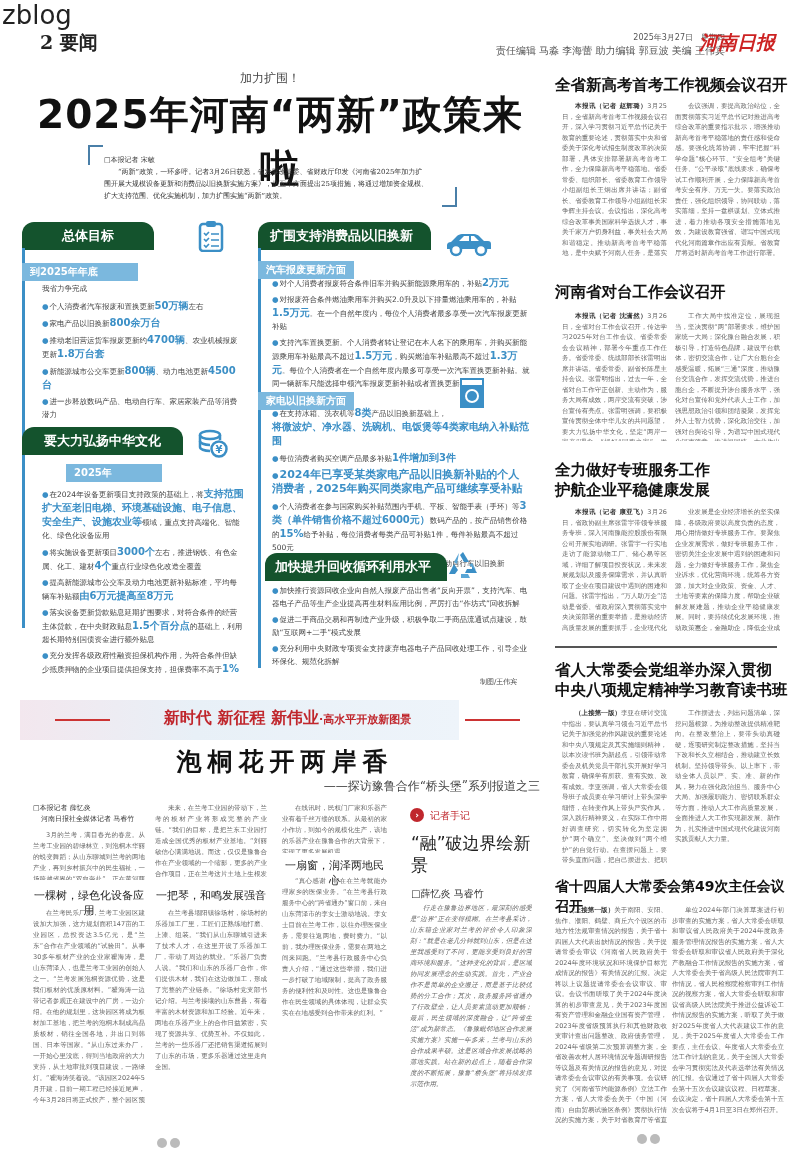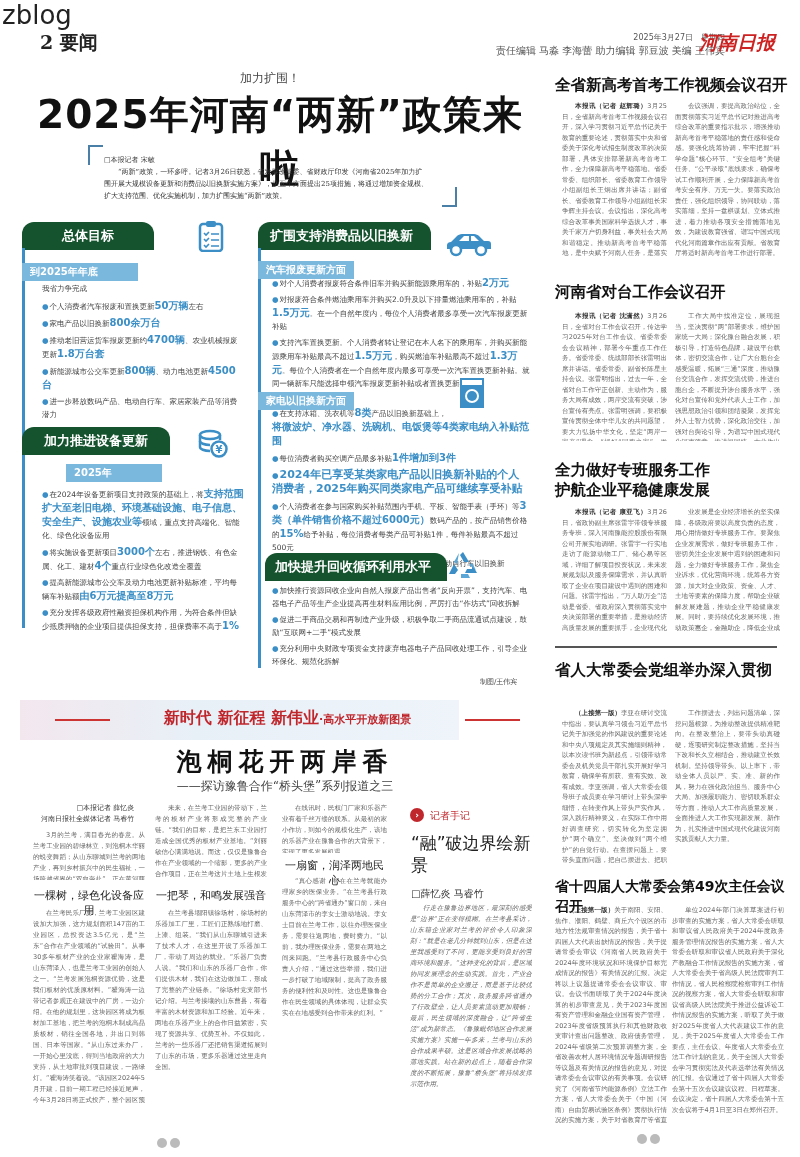"加力推进设备更新" div.panel-title { text: 加力推进设备更新 -> 要大力弘扬中华文化 }
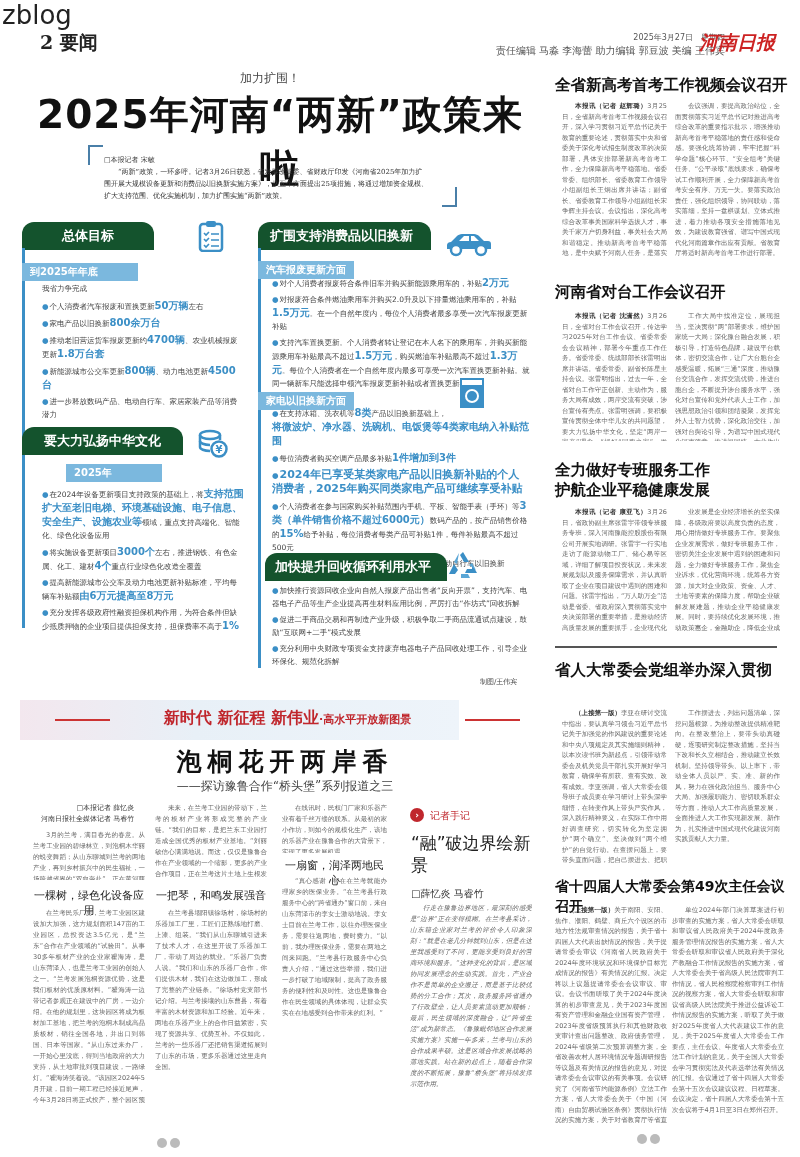"落实设备更新贷款贴息延期扩围要求，对符合条件的经营主体贷款，在中央财政贴息1.5" li { html: none -> <li><span>落实设备更新贷款贴息延期扩围要求，对符合条件的经营主体贷款，在中央财政贴息</span><span>1.5个百分点</span><span>的基础上，利用超长期特别国债资金进行额外贴息</span></li> }
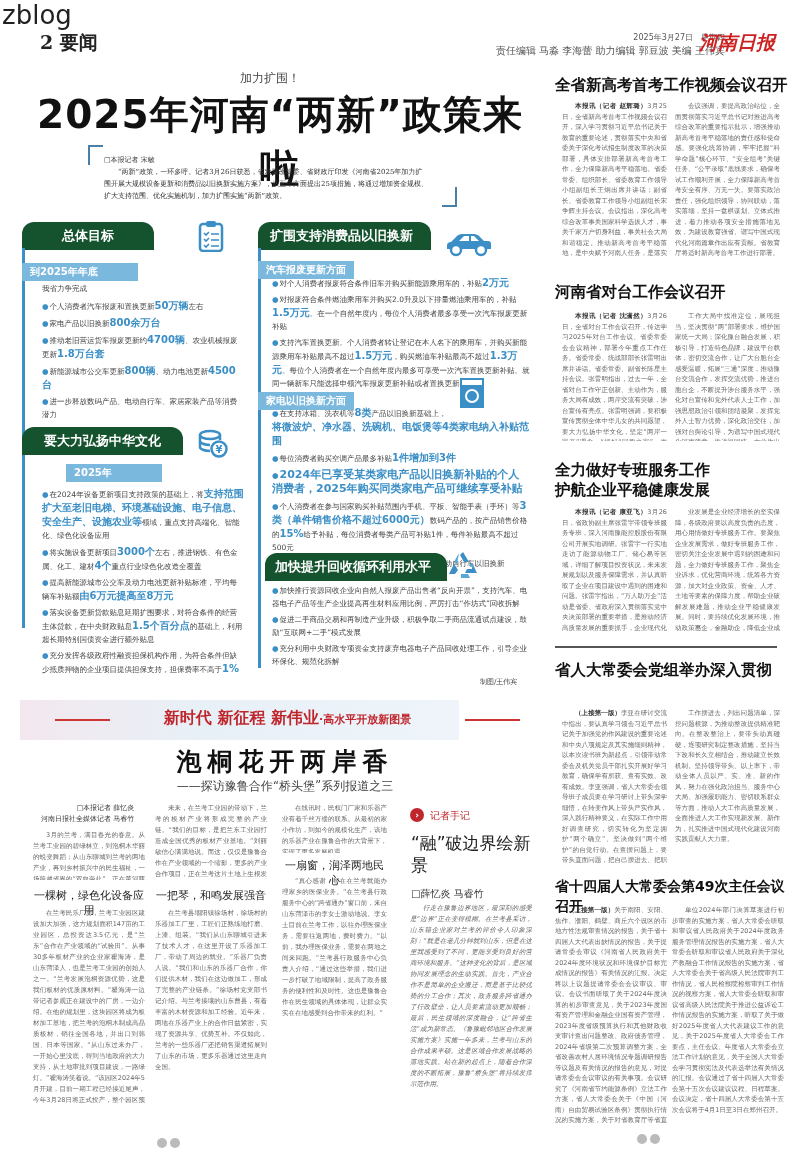"中央八项规定精神学习教育读书班" div { html: none -> <div>中央八项规定精神学习教育读书班</div> }
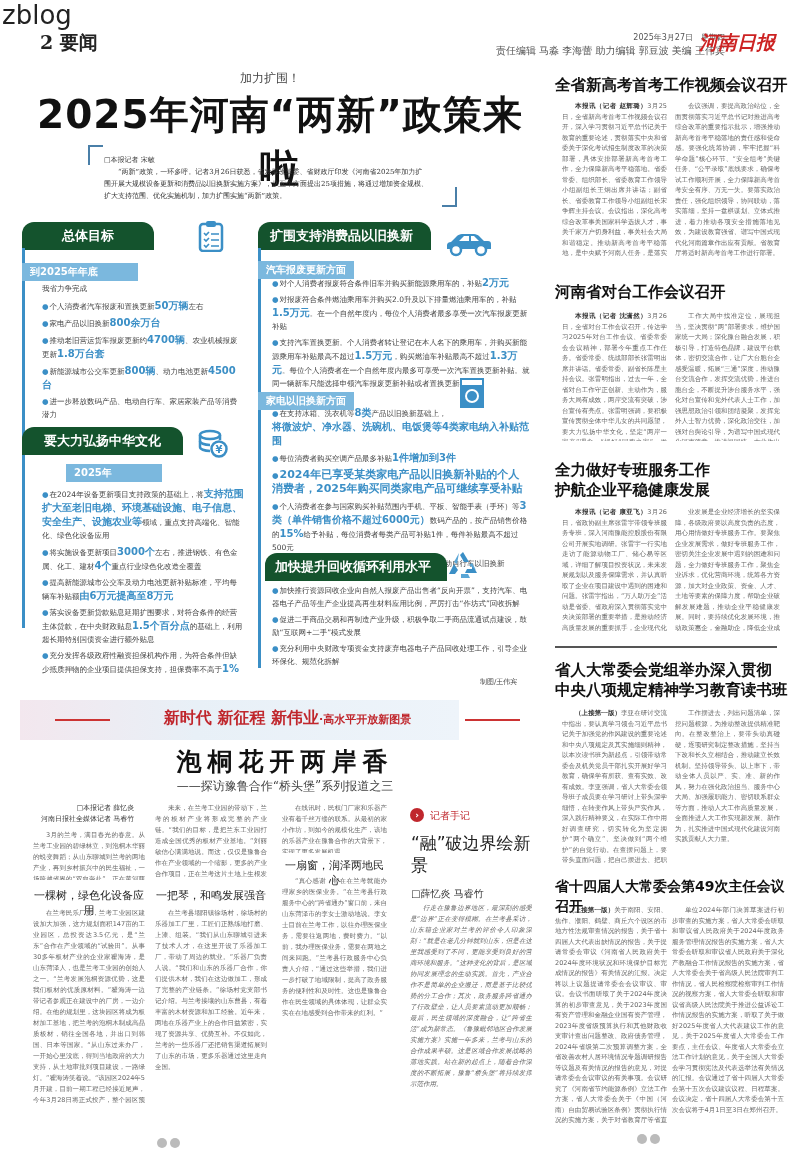"——探访豫鲁合作“桥头堡”系列报道之三" .feature-sub { text-align: center -> right }
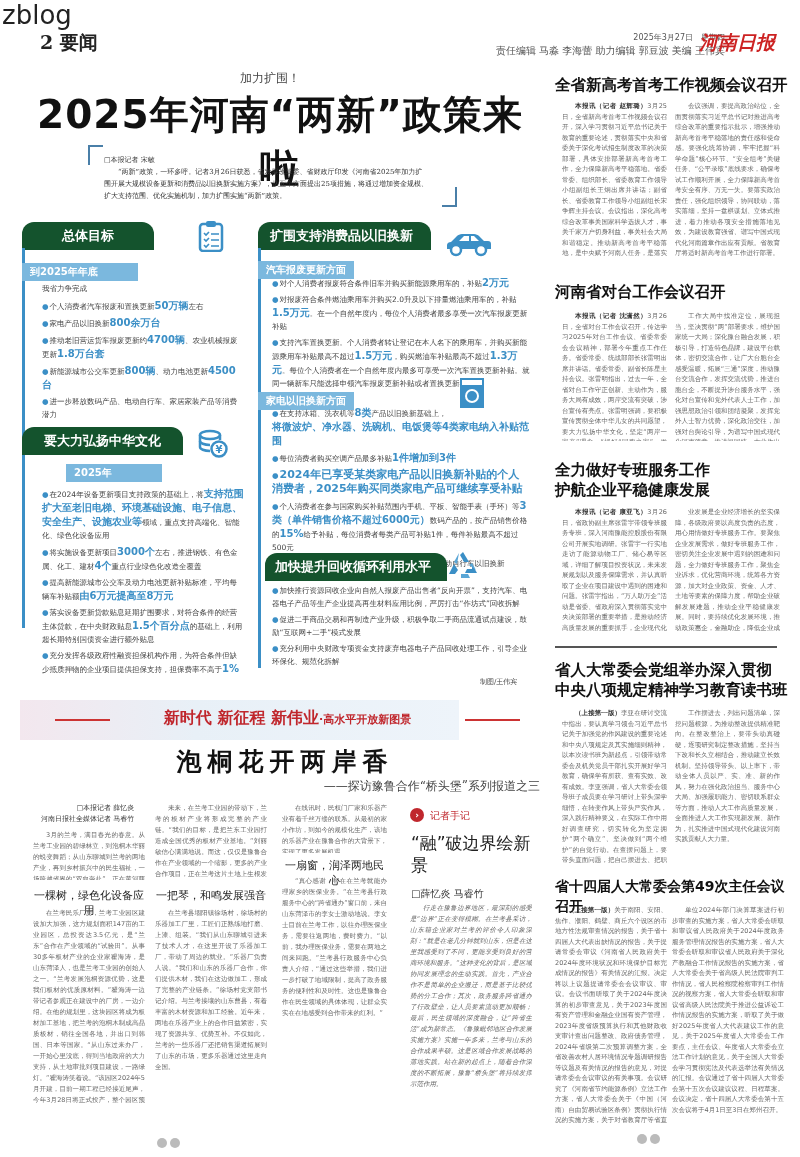"□本报记者 薛忆炎" div { text-align: right -> none }
